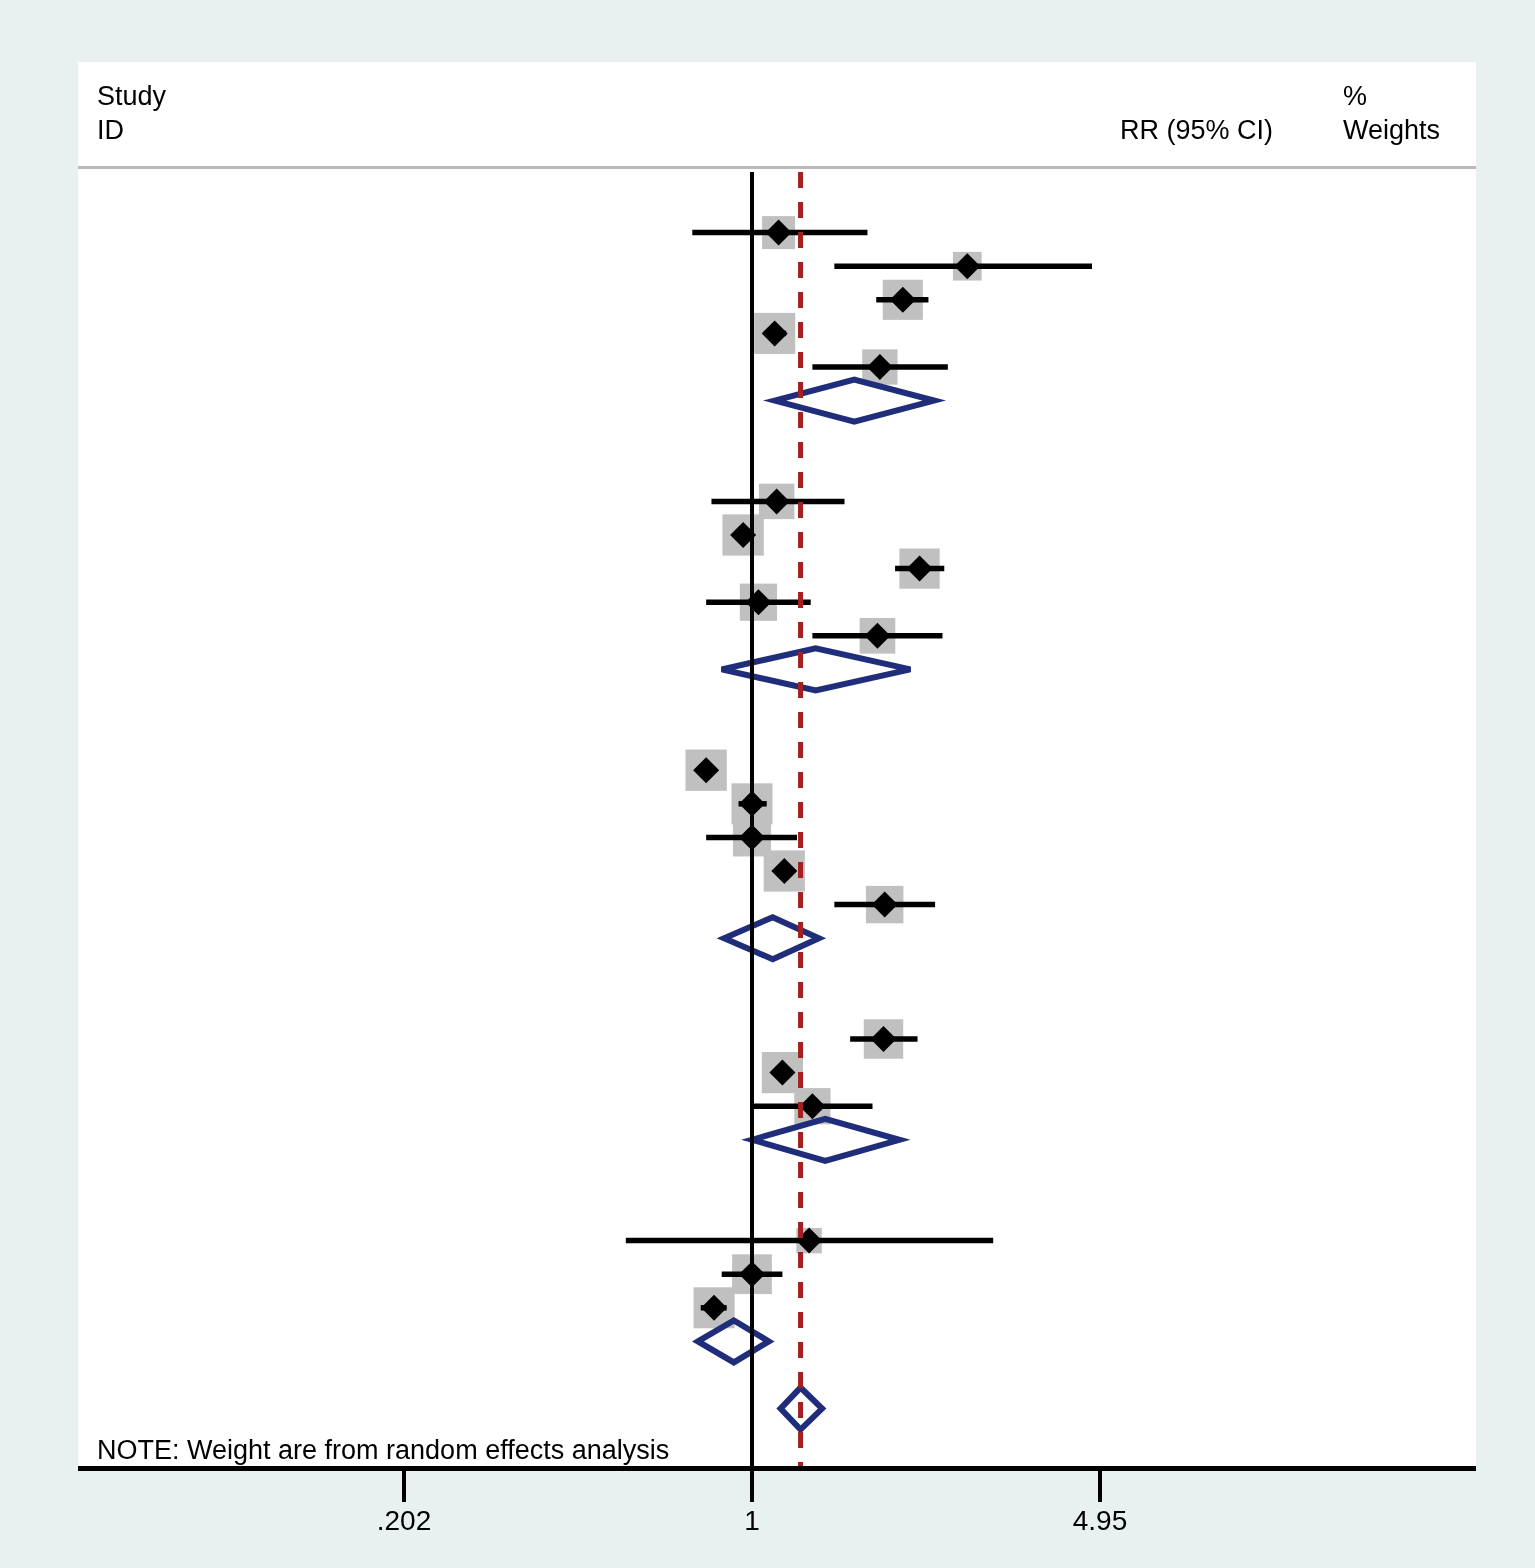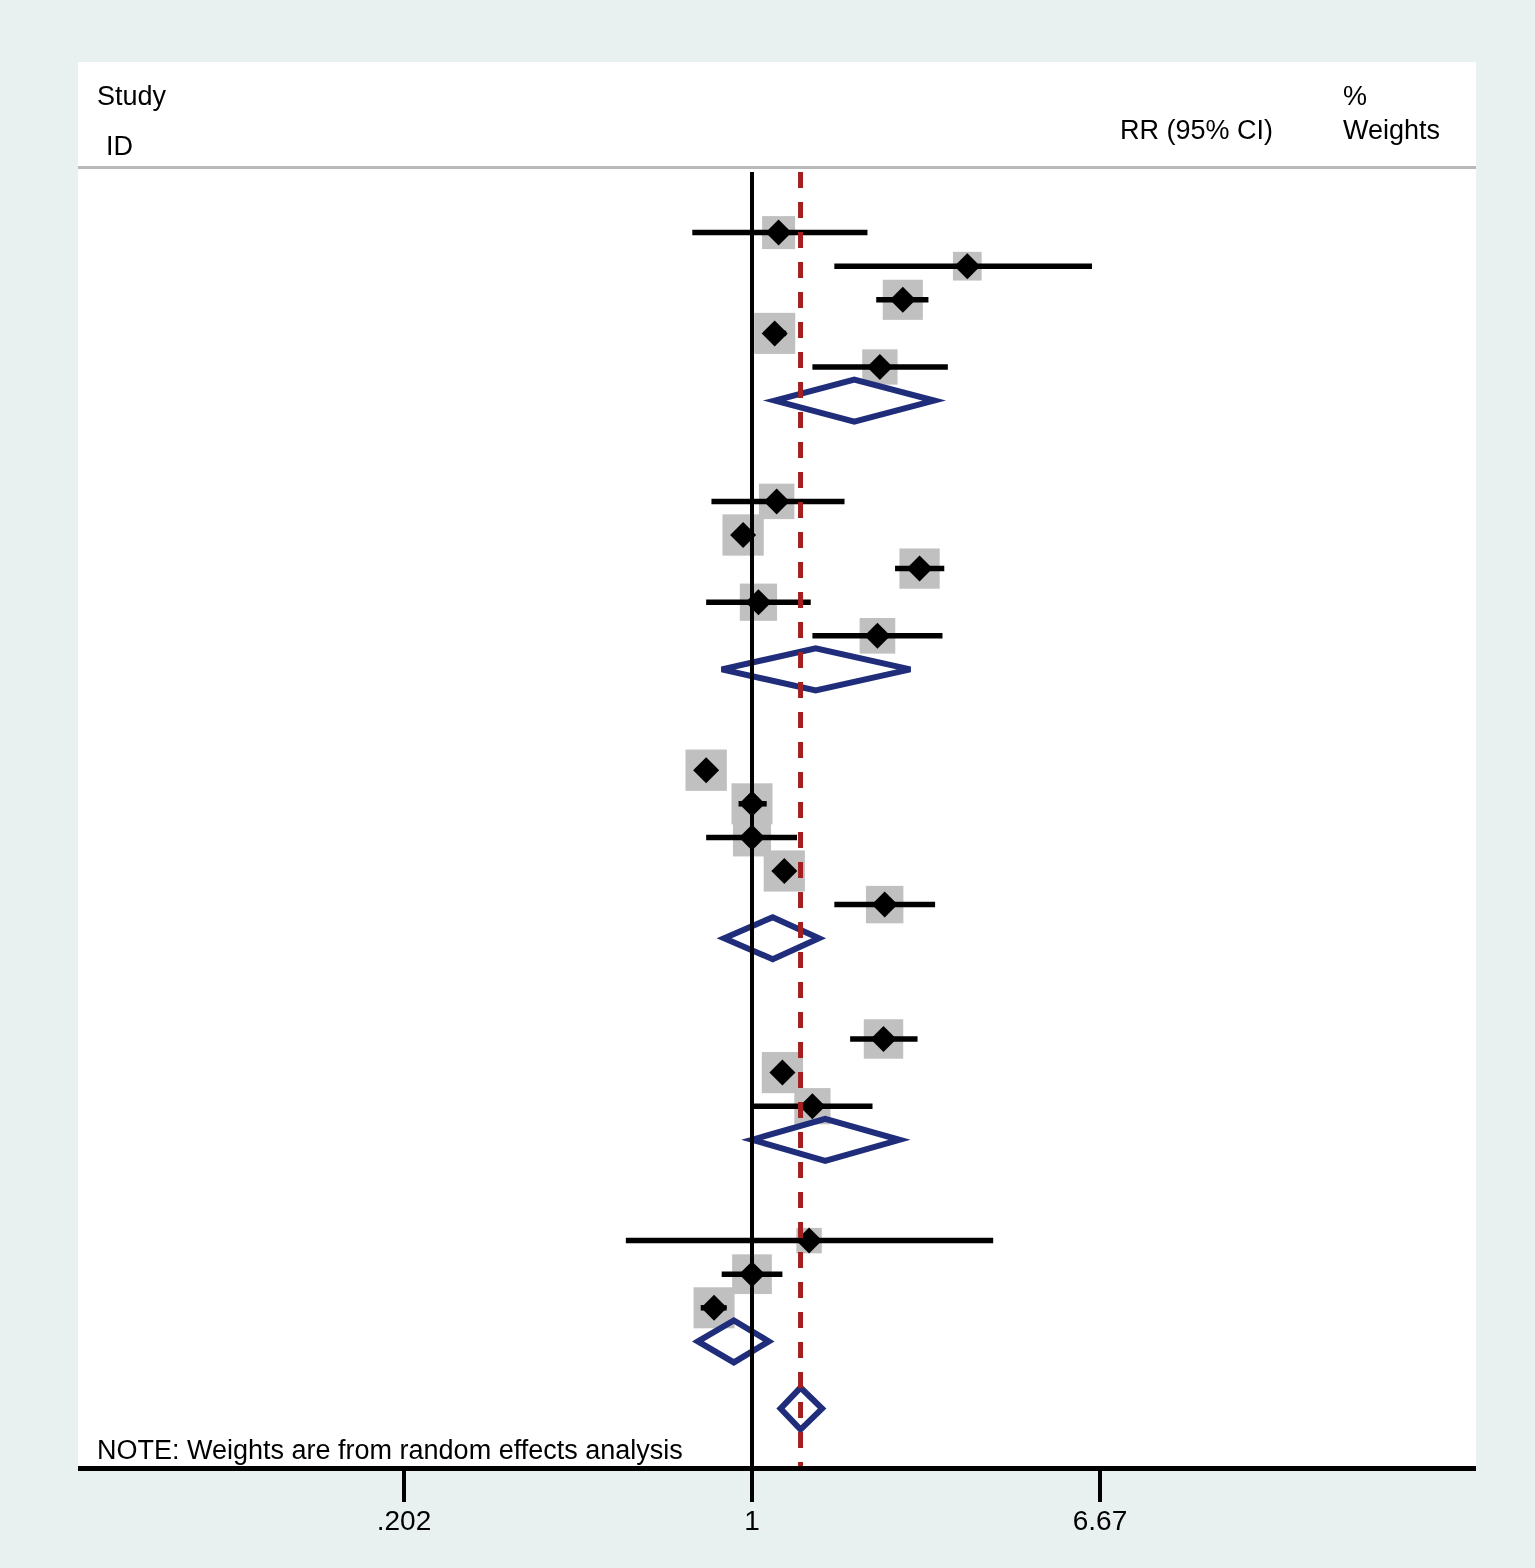"ID" #hdr-id { margin-left: 9px -> none; top: 131px -> 115px }
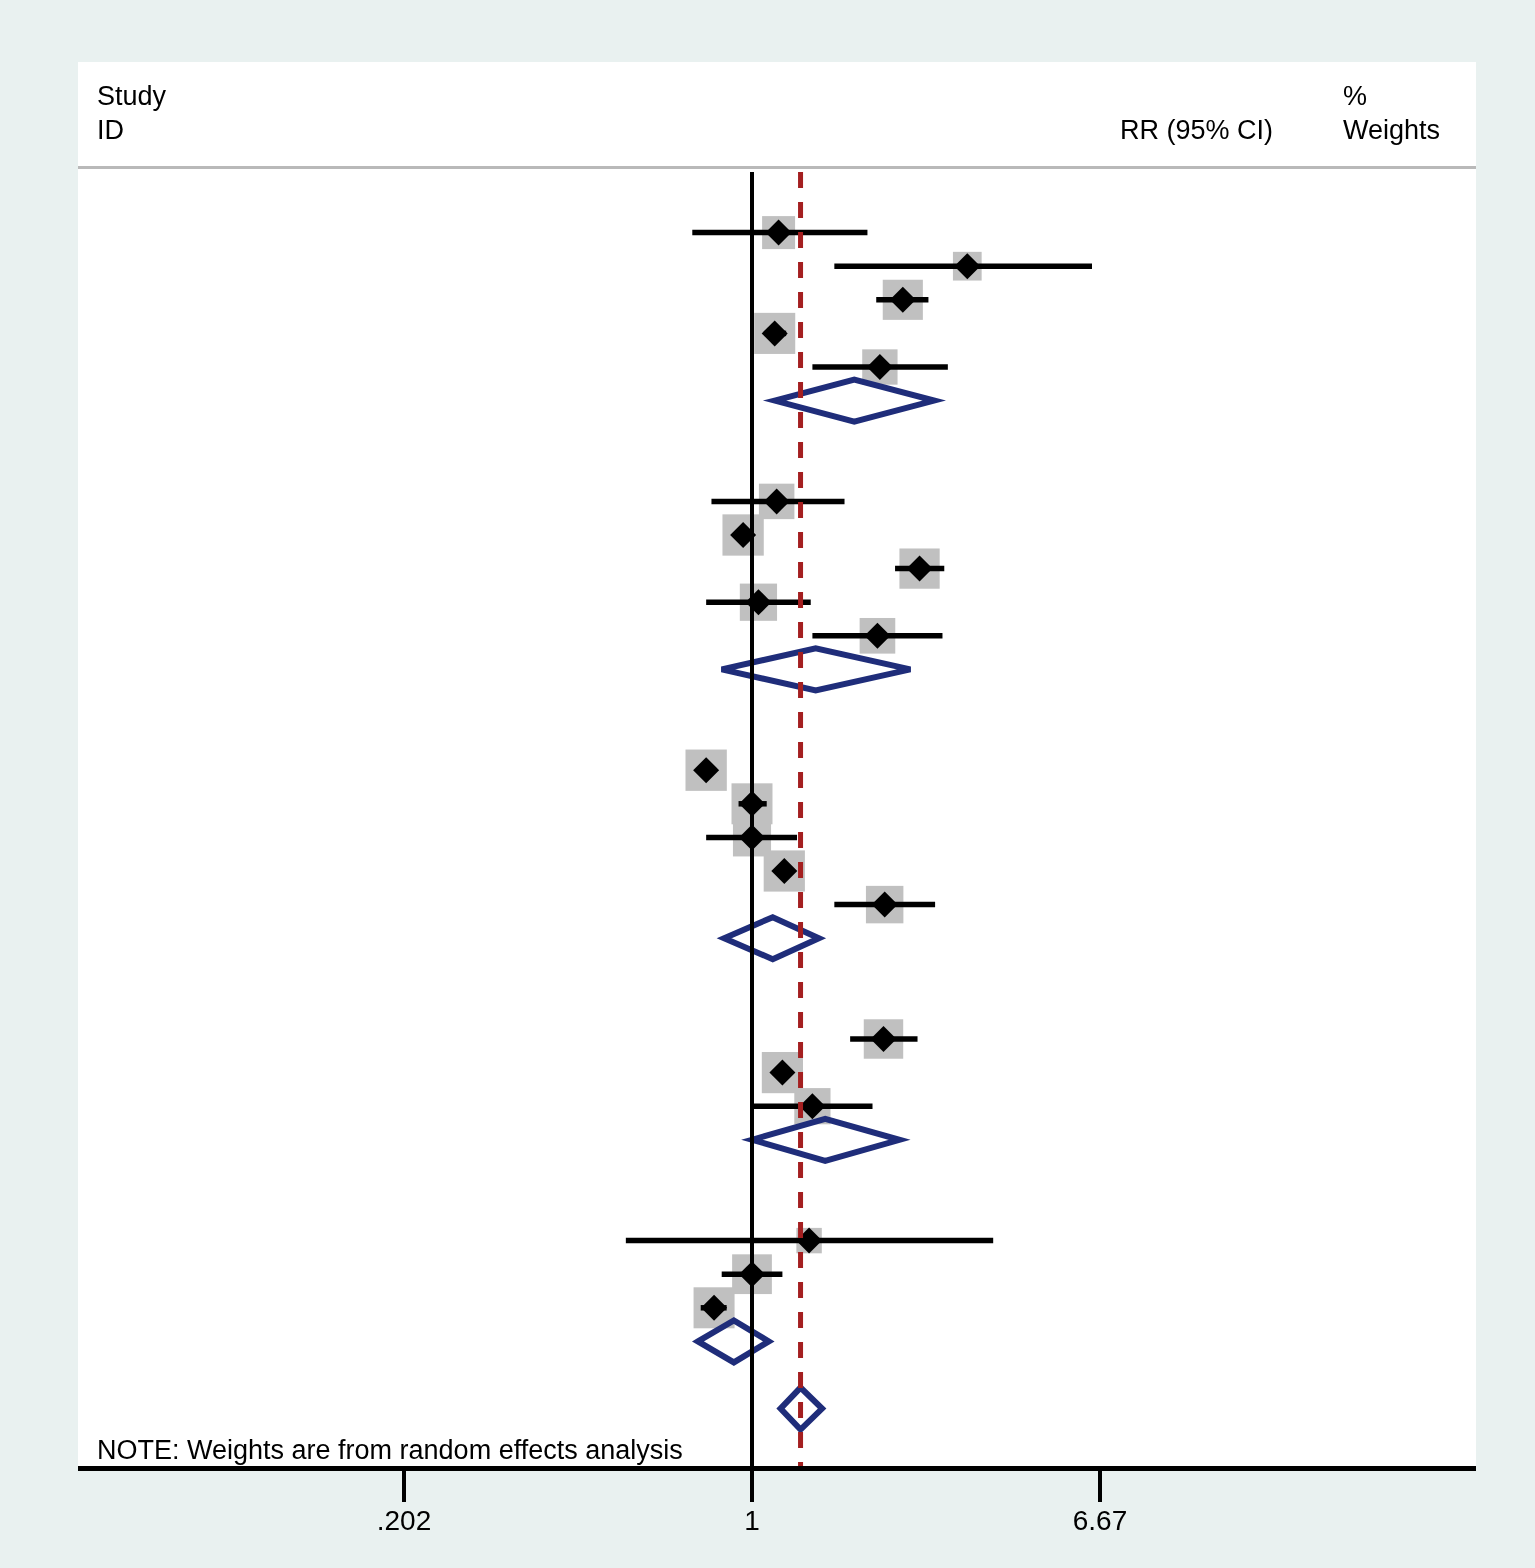"NOTE: Weights are from random" div.label { text: Weights -> Weight }
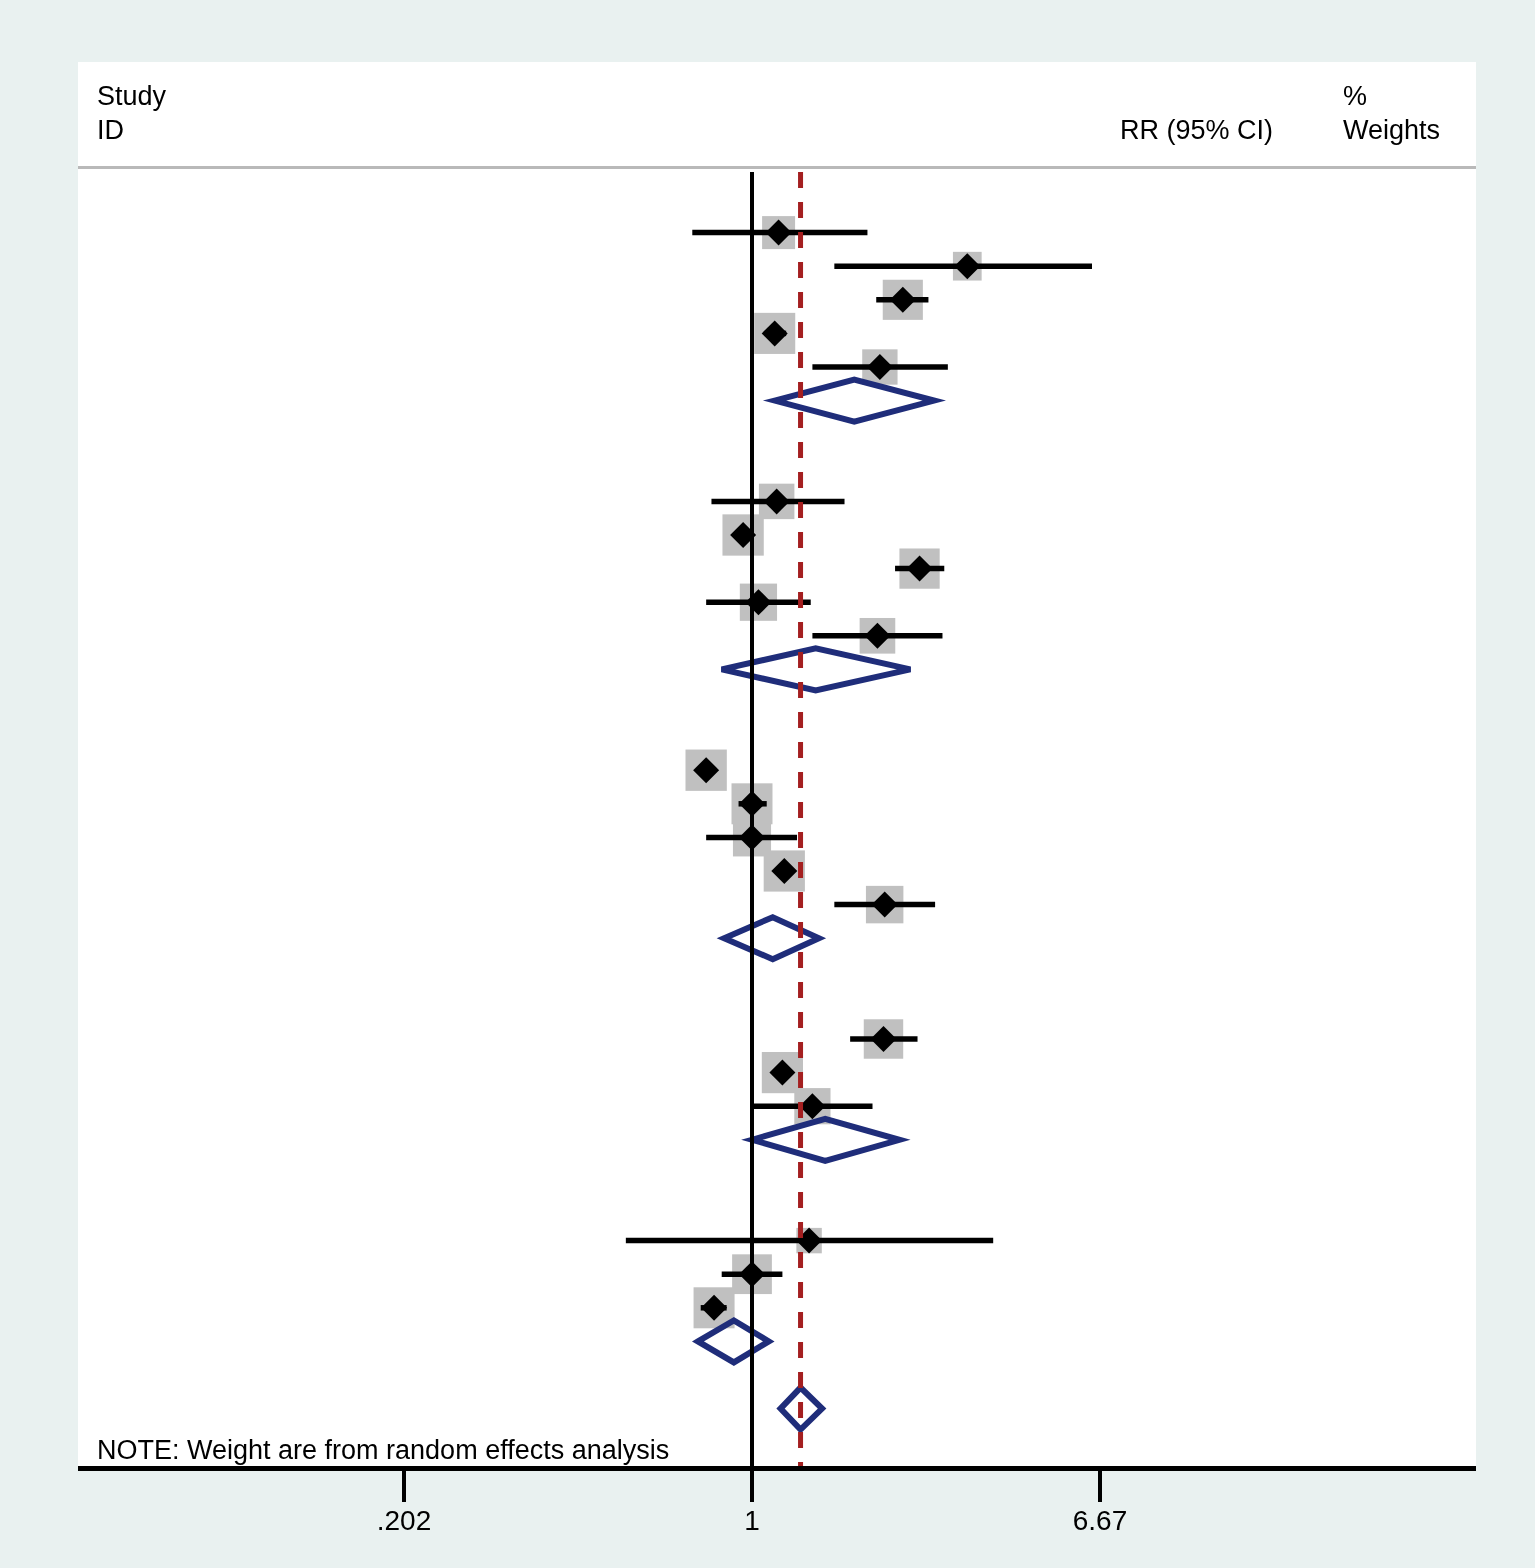"6.67" div.axlab { text: 6.67 -> 4.95 }
